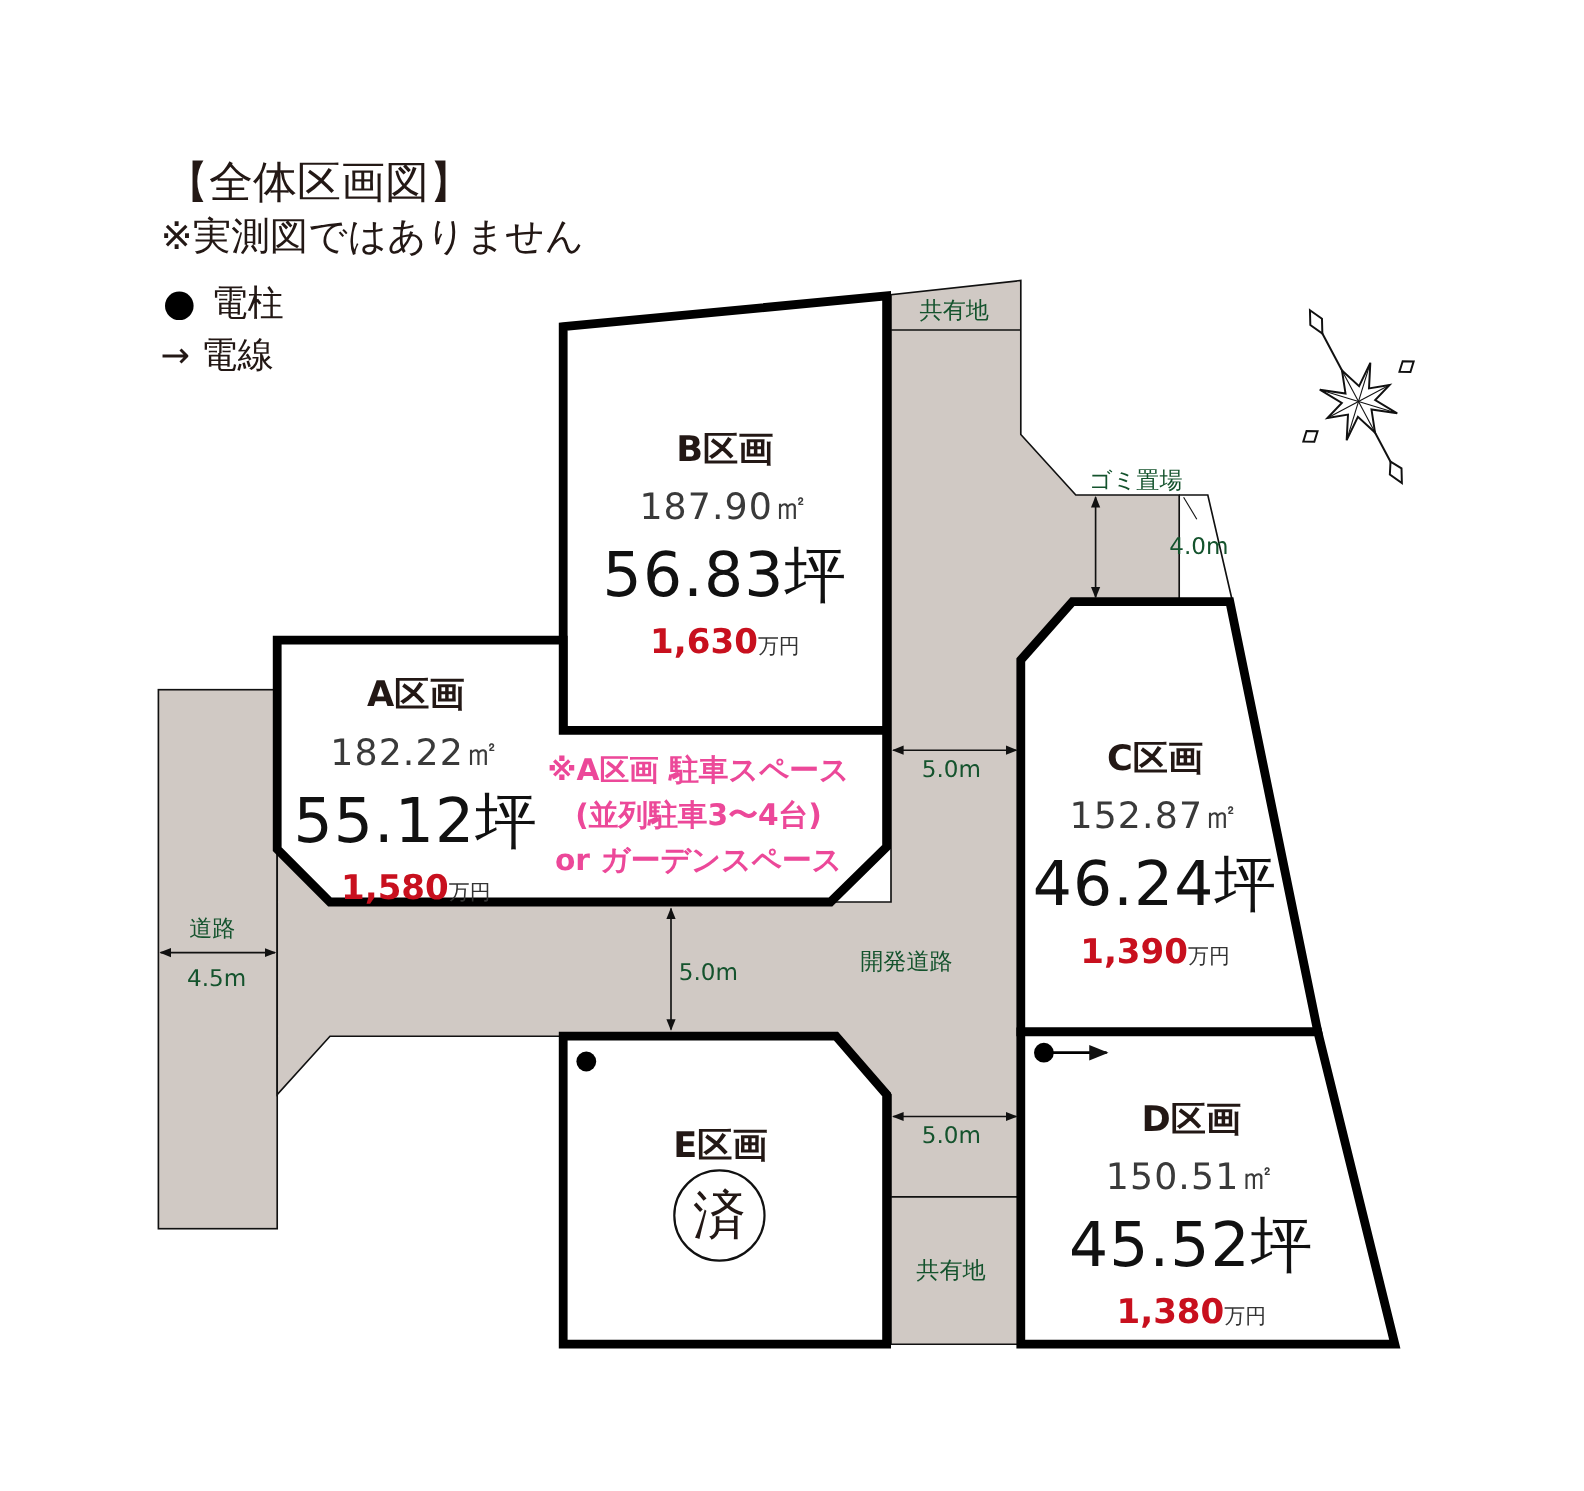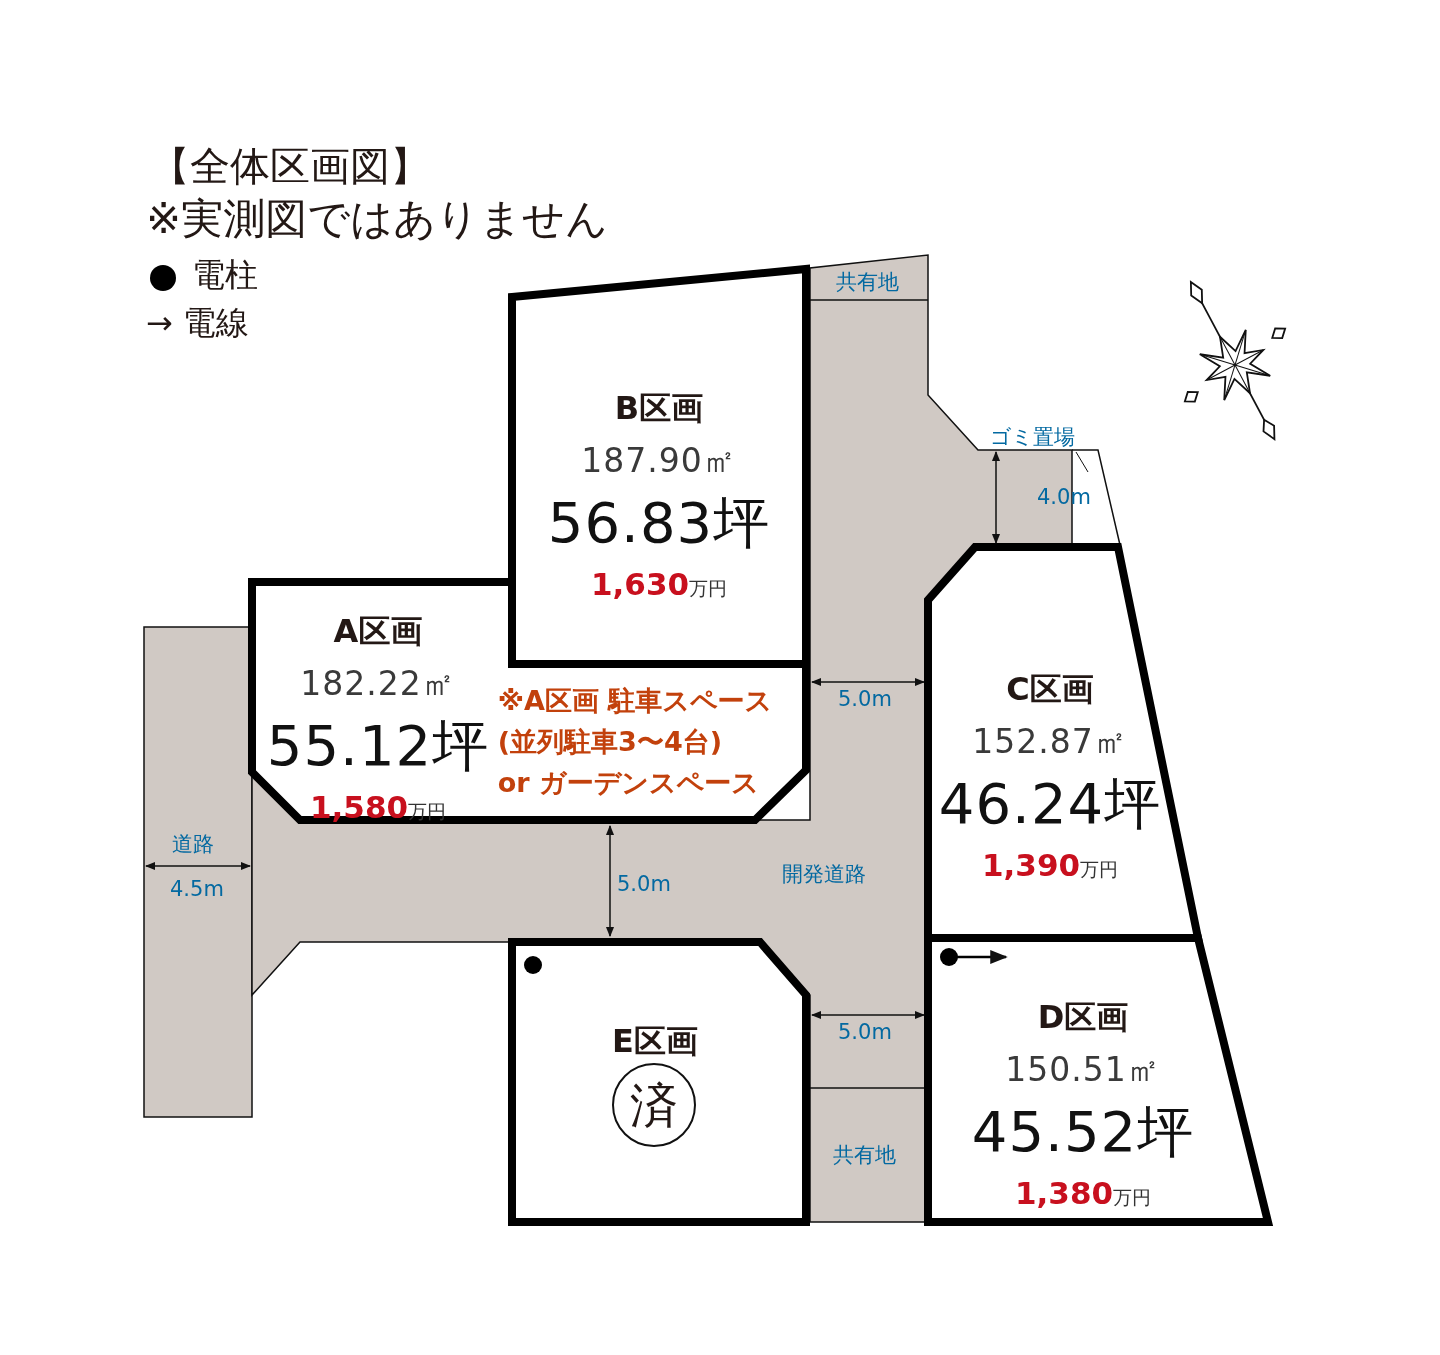"※実測図ではありません" .note { font-size: 42px -> 35px }
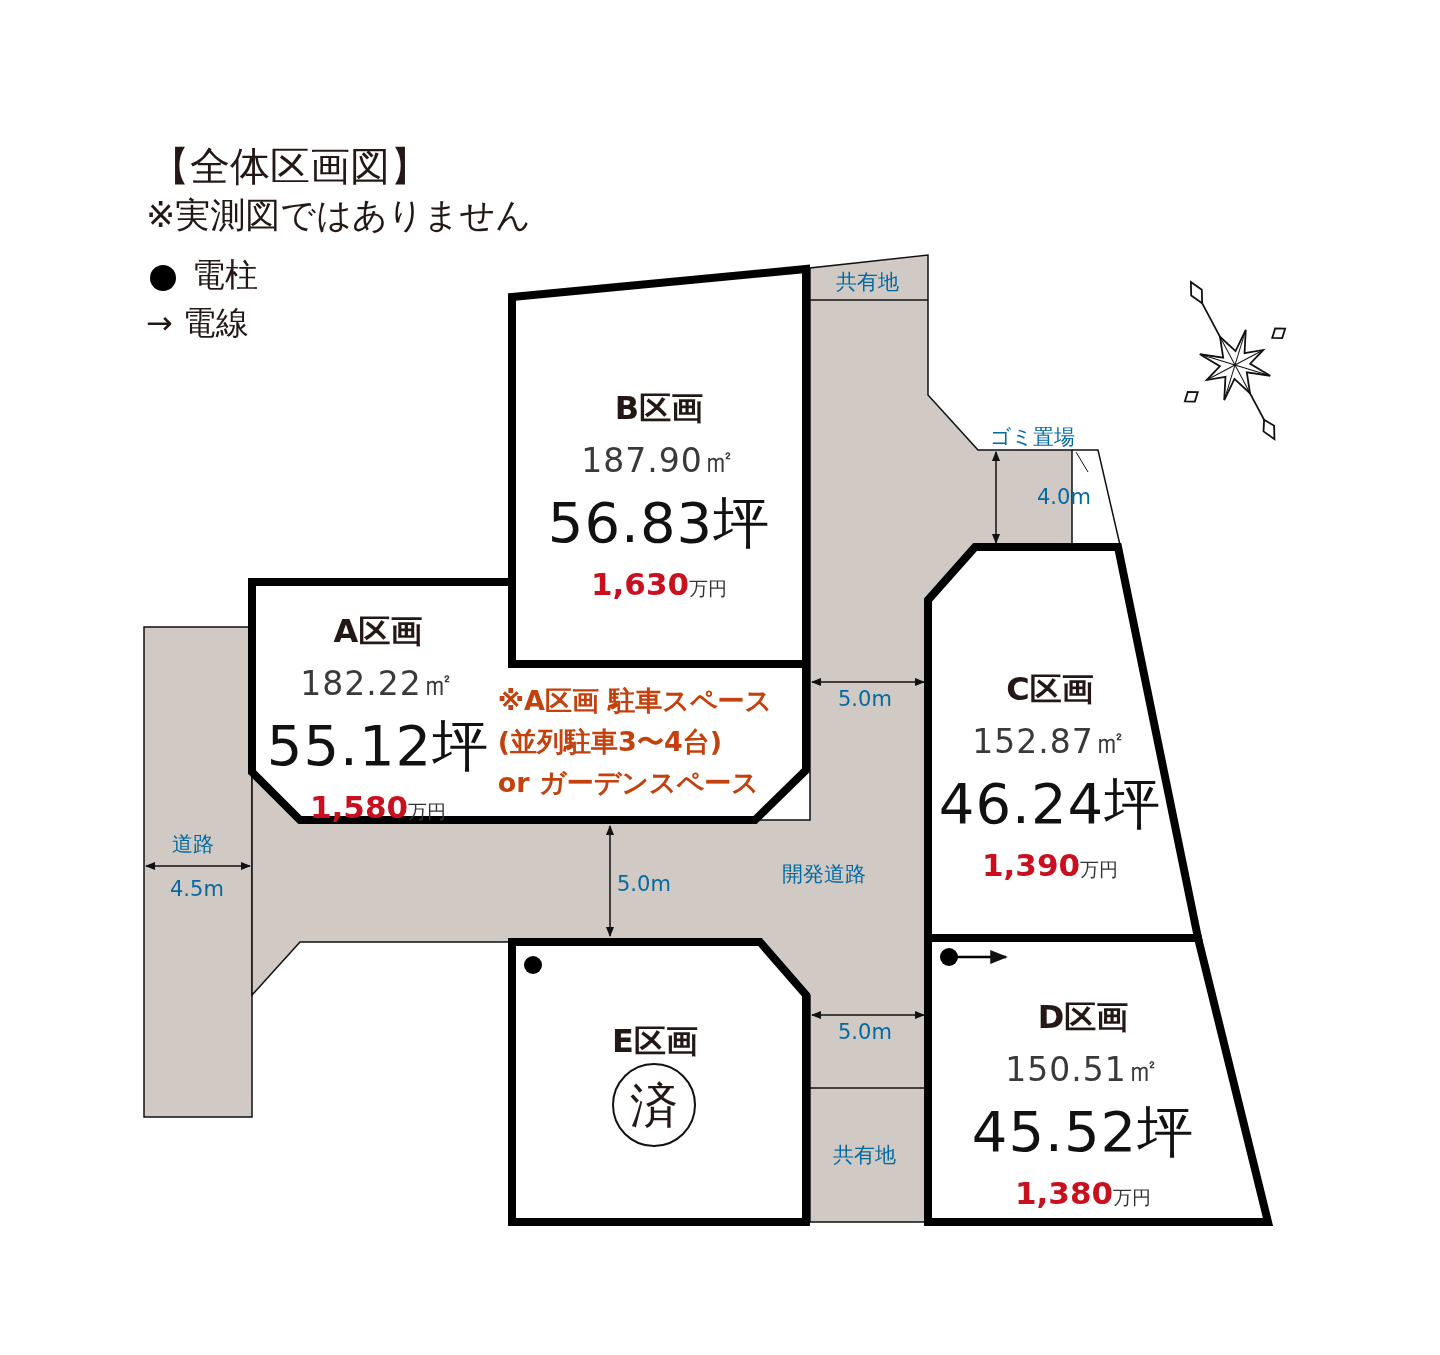"共有地" .small { color: #0369a1 -> #14532d }
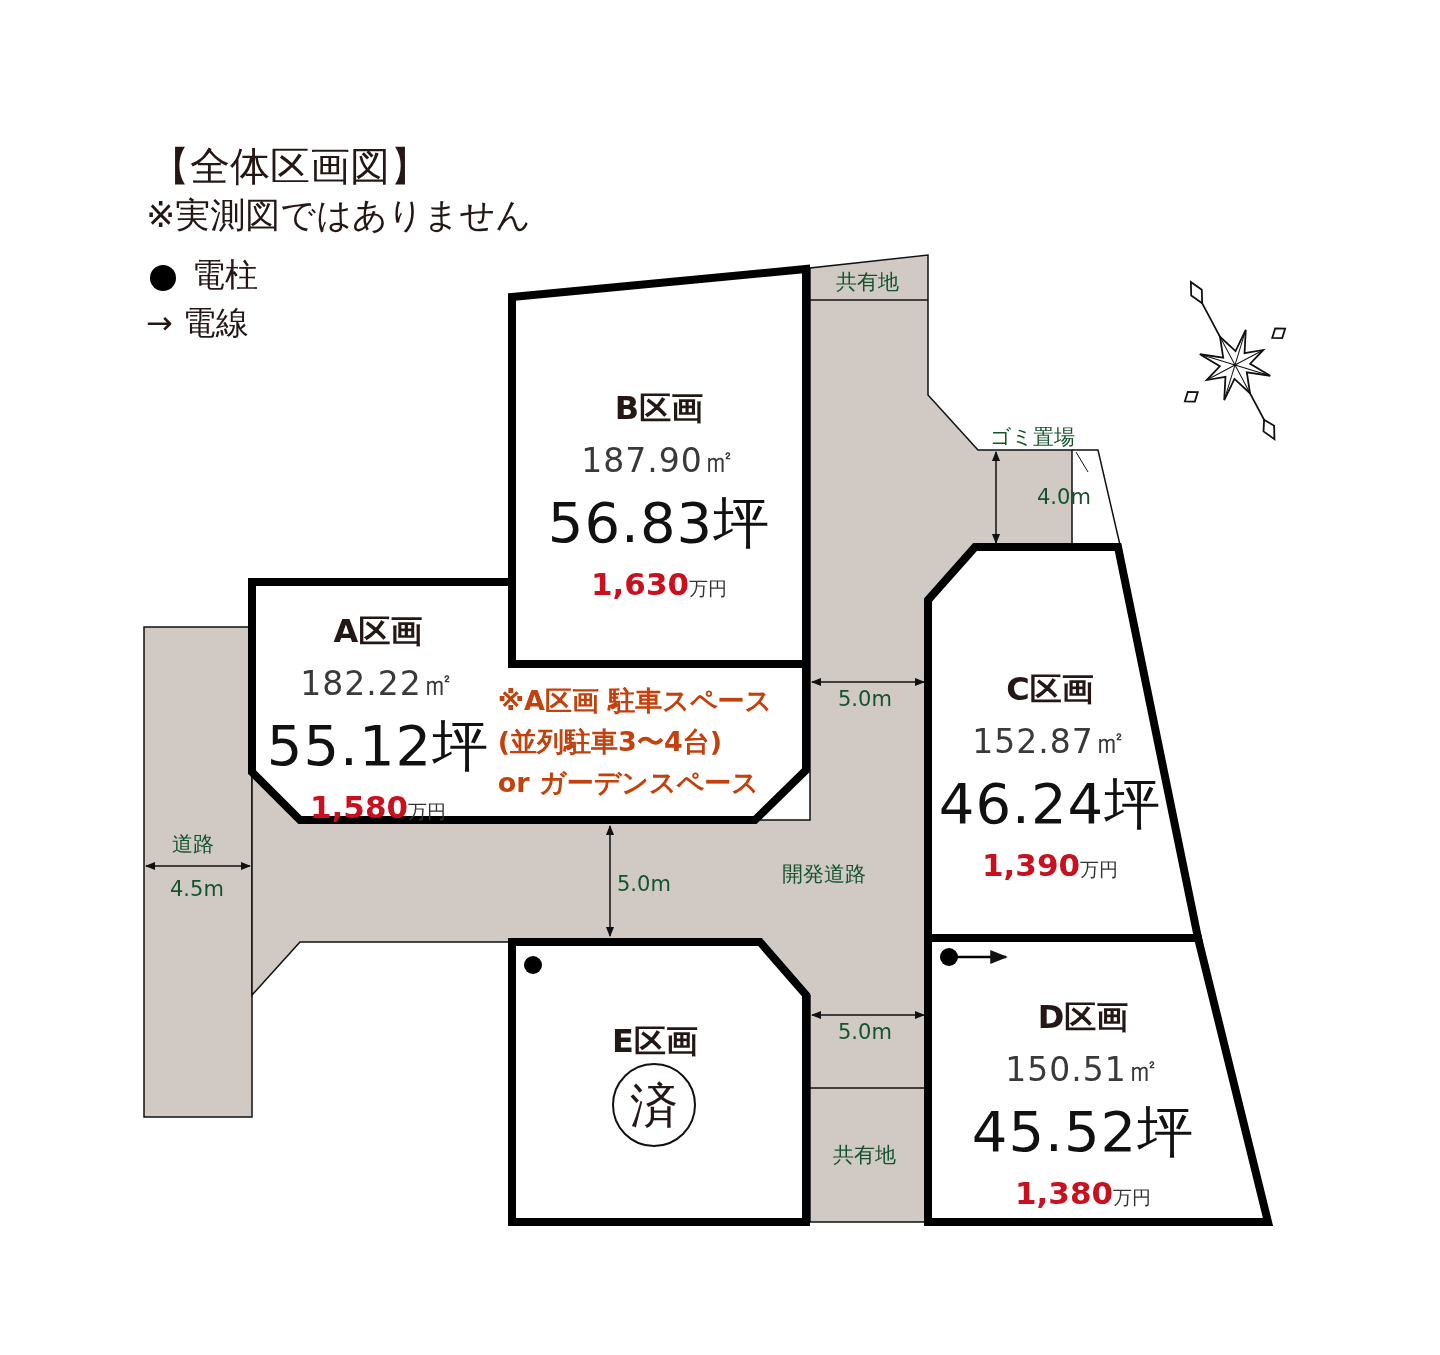"4.0m" div.t { left: 997px -> 1023px }
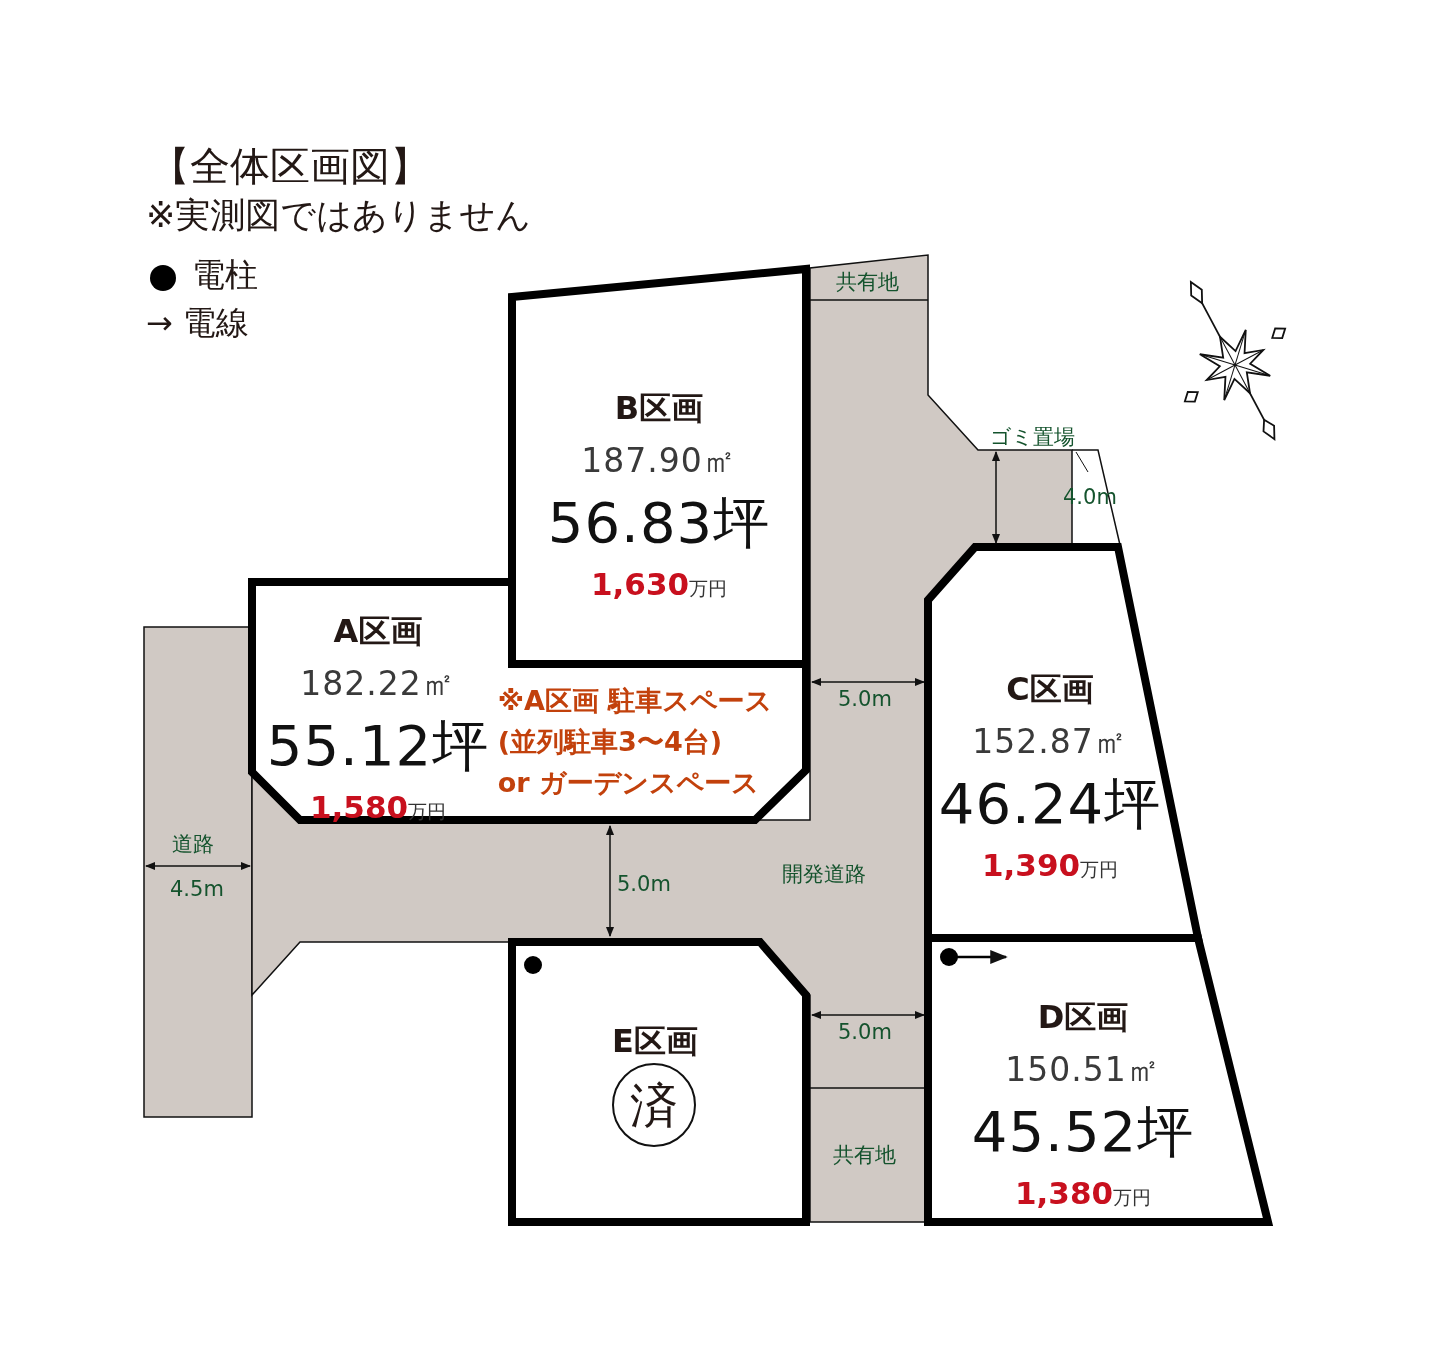"※A区画 駐車スペース" .parking { color: #c2410c -> #ec4899; text-align: none -> center }
